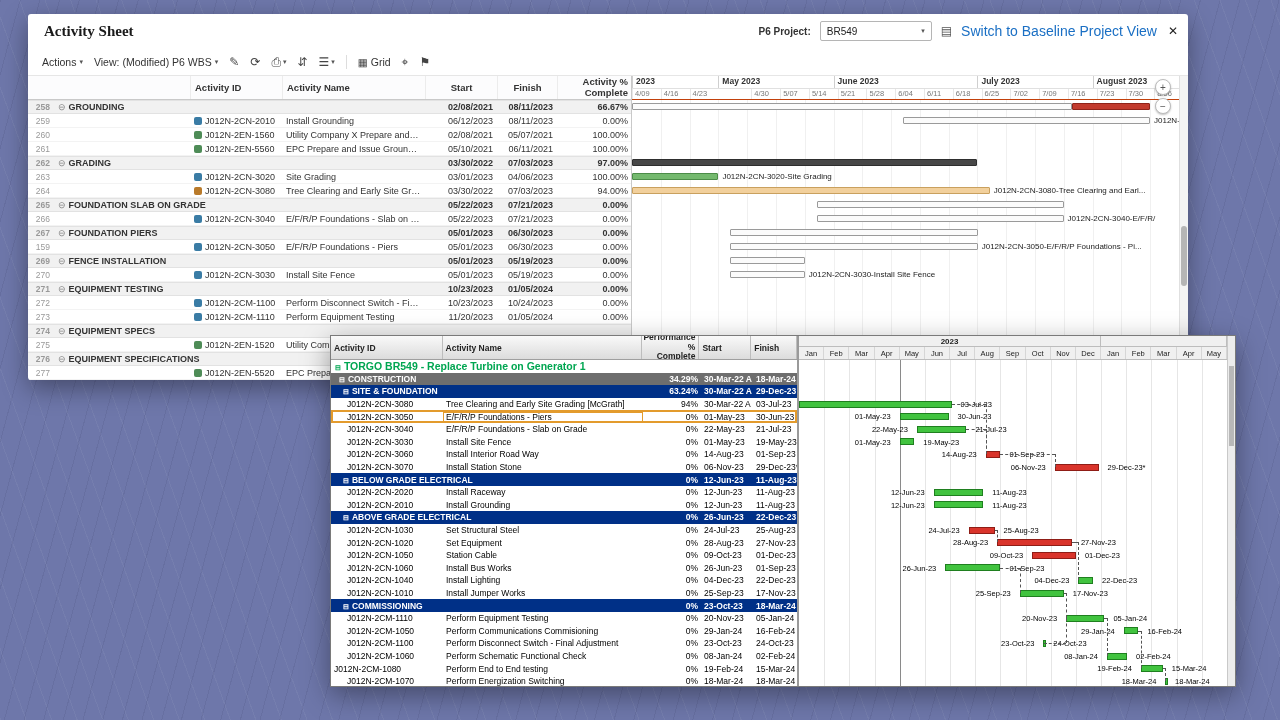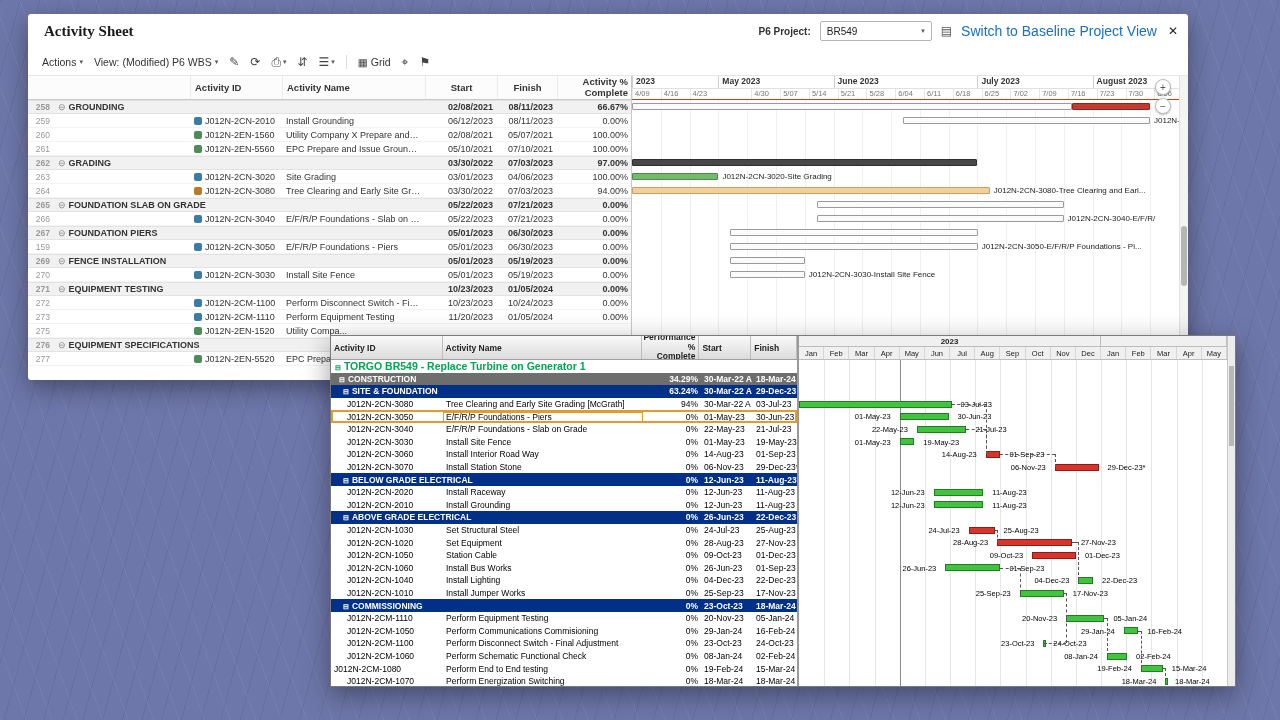"07/10/2021" div.c { text: 07/10/2021 -> 06/11/2021 }
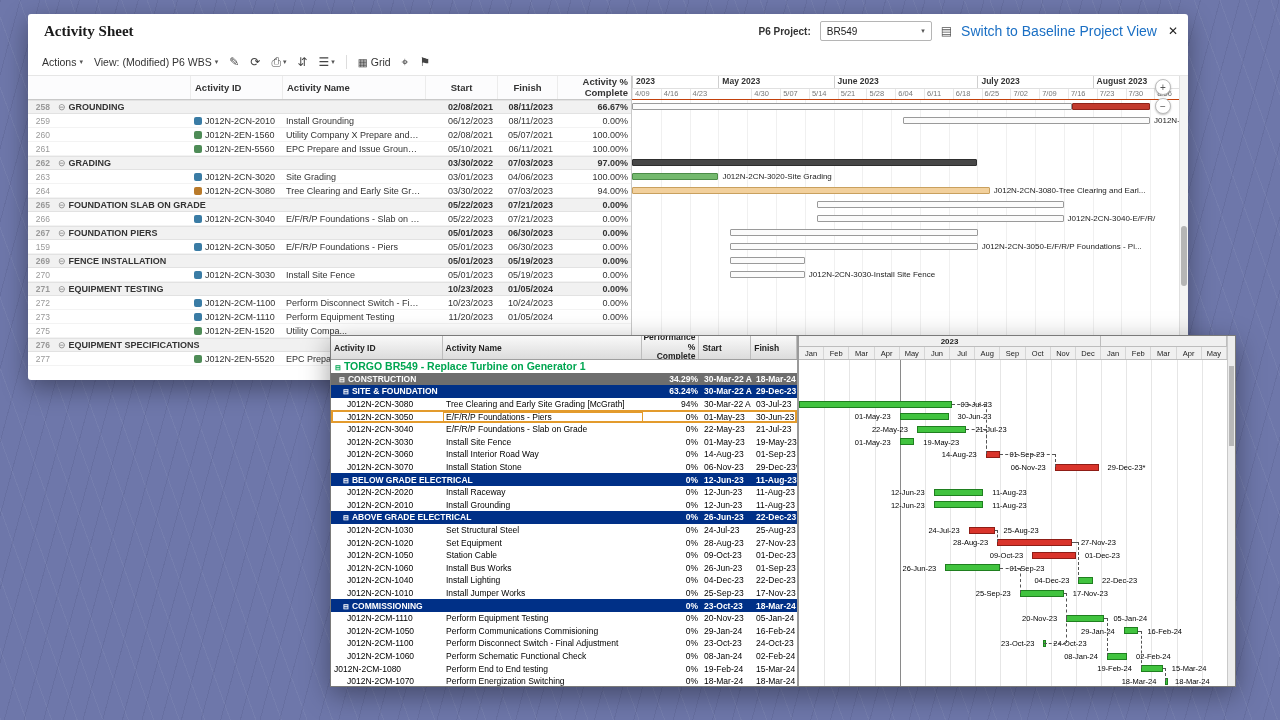"274" div.s-row { html: none -> <div> <div>274</div> <div><span>⊖</span><span>EQUIPMENT SPECS</span></div> <div></div> <div></div> <div></div> <div></div> <div></div> </div> }
